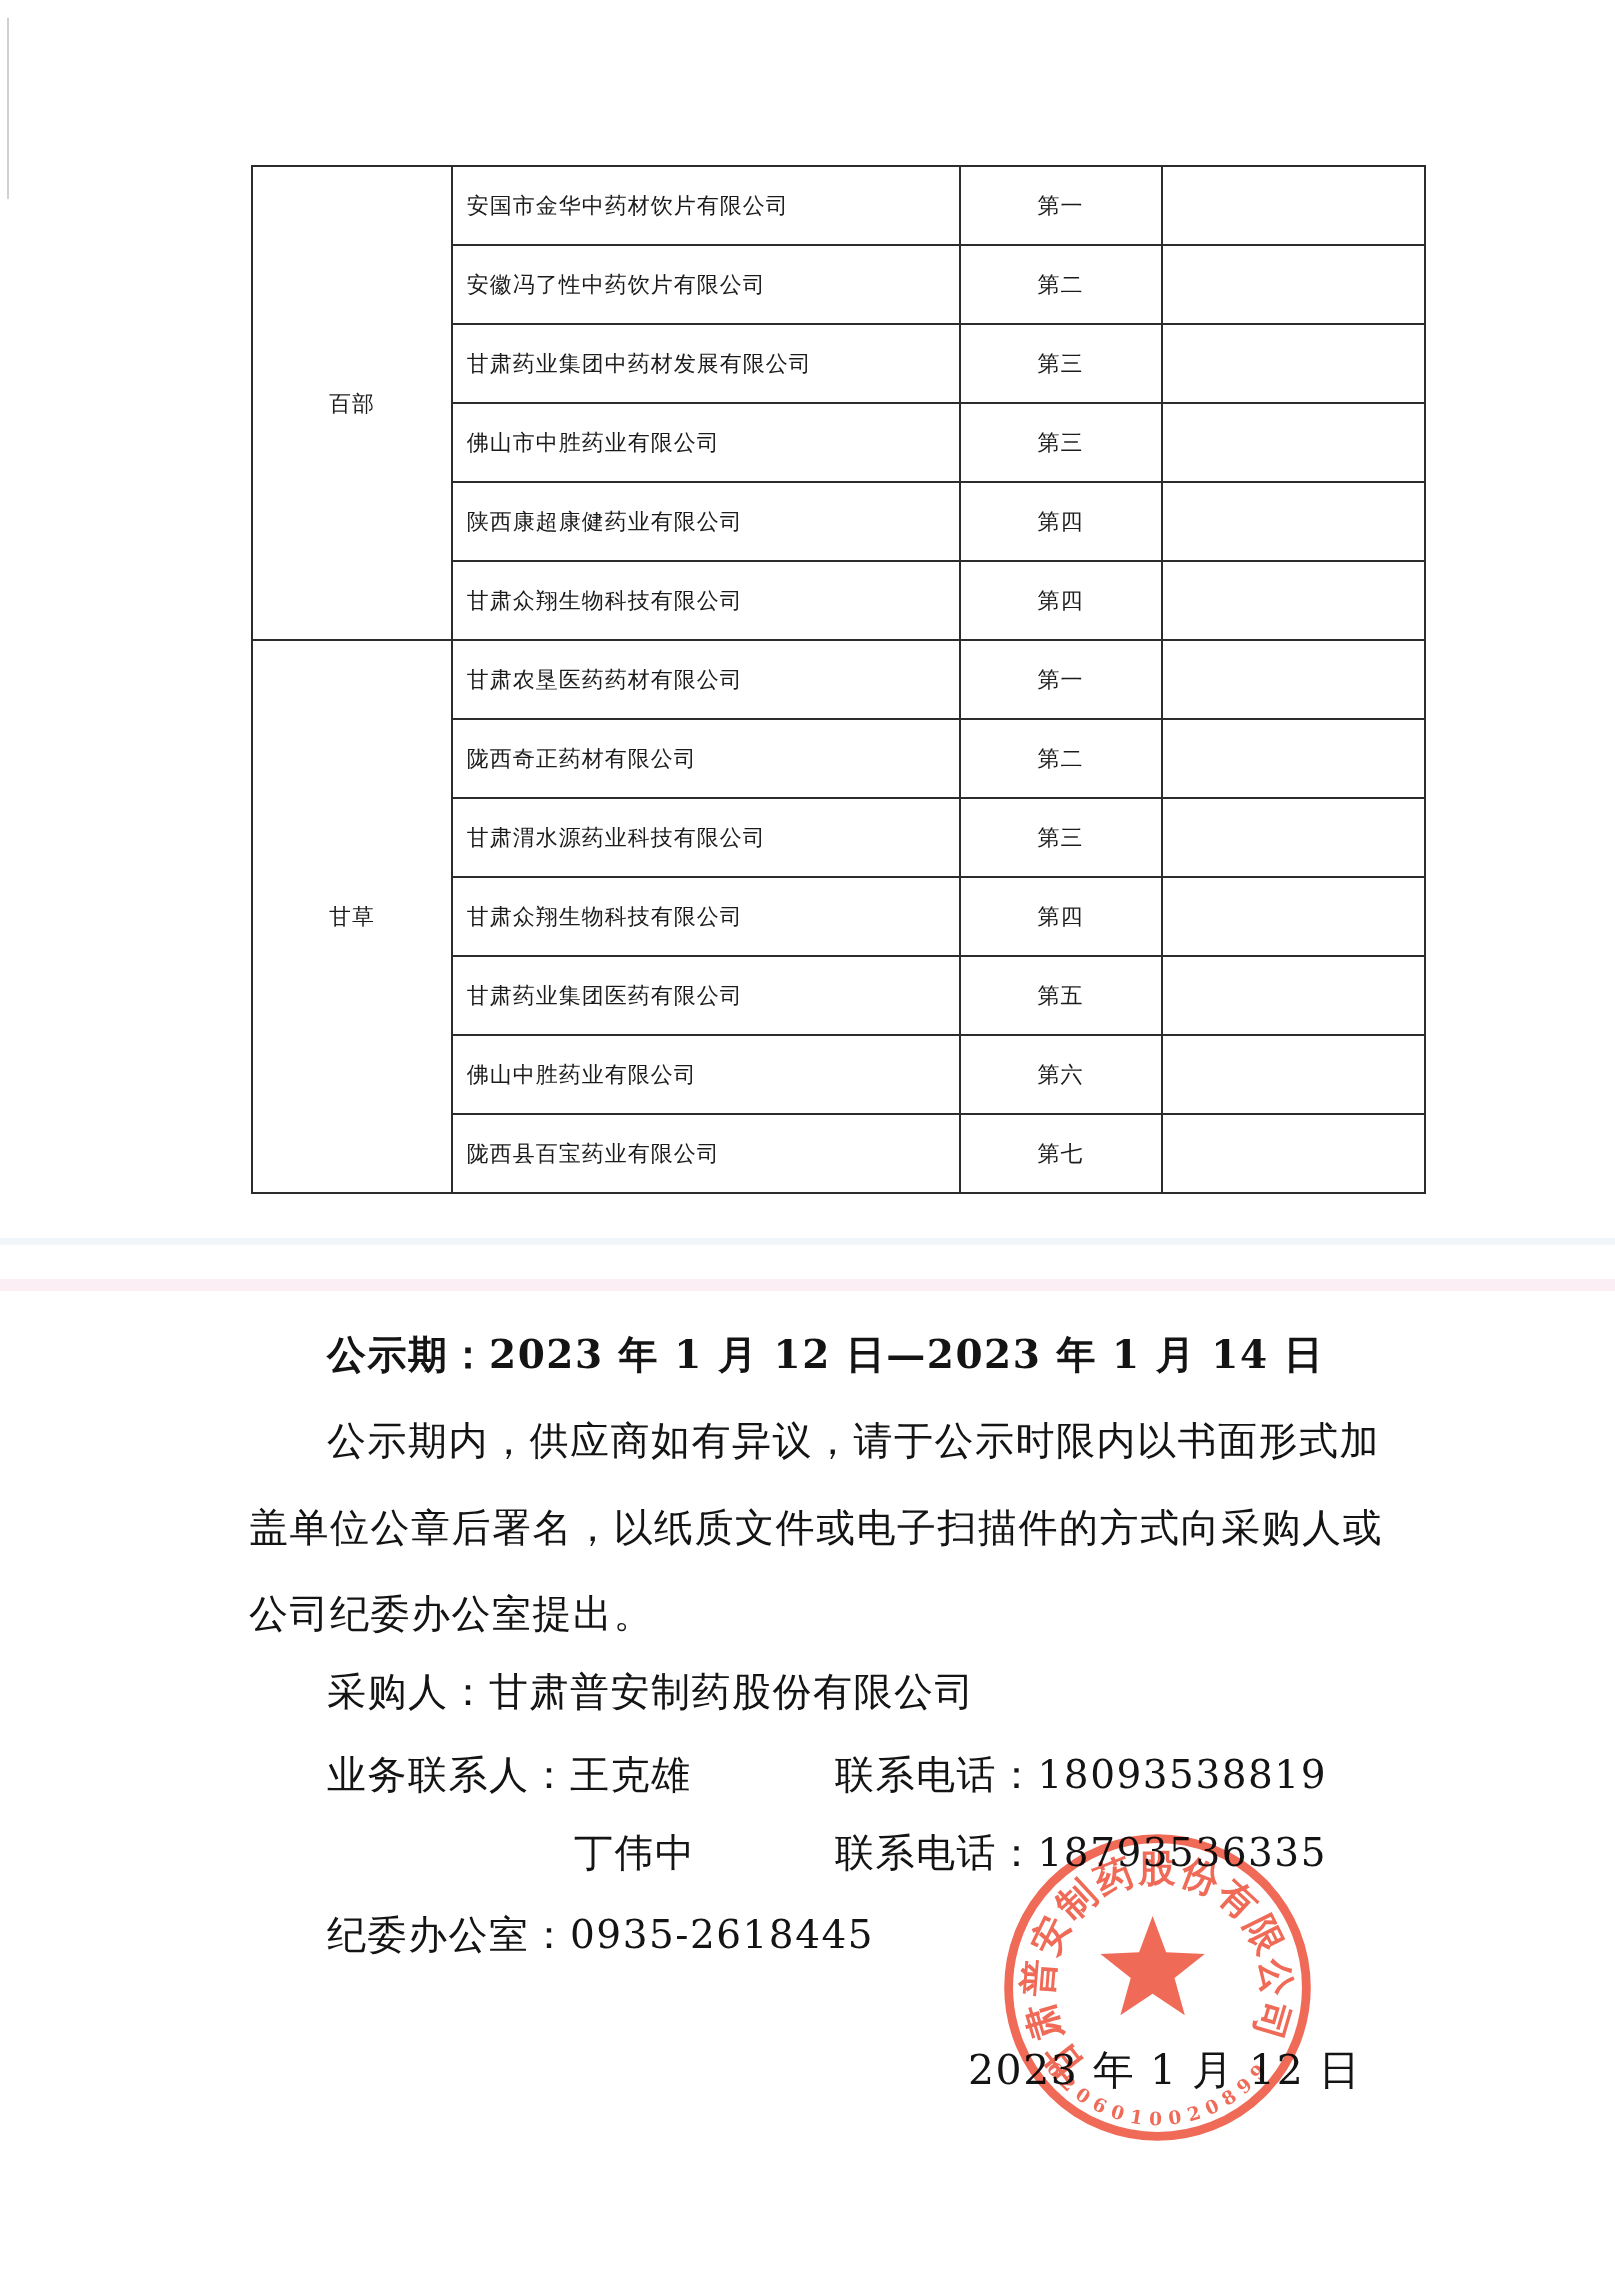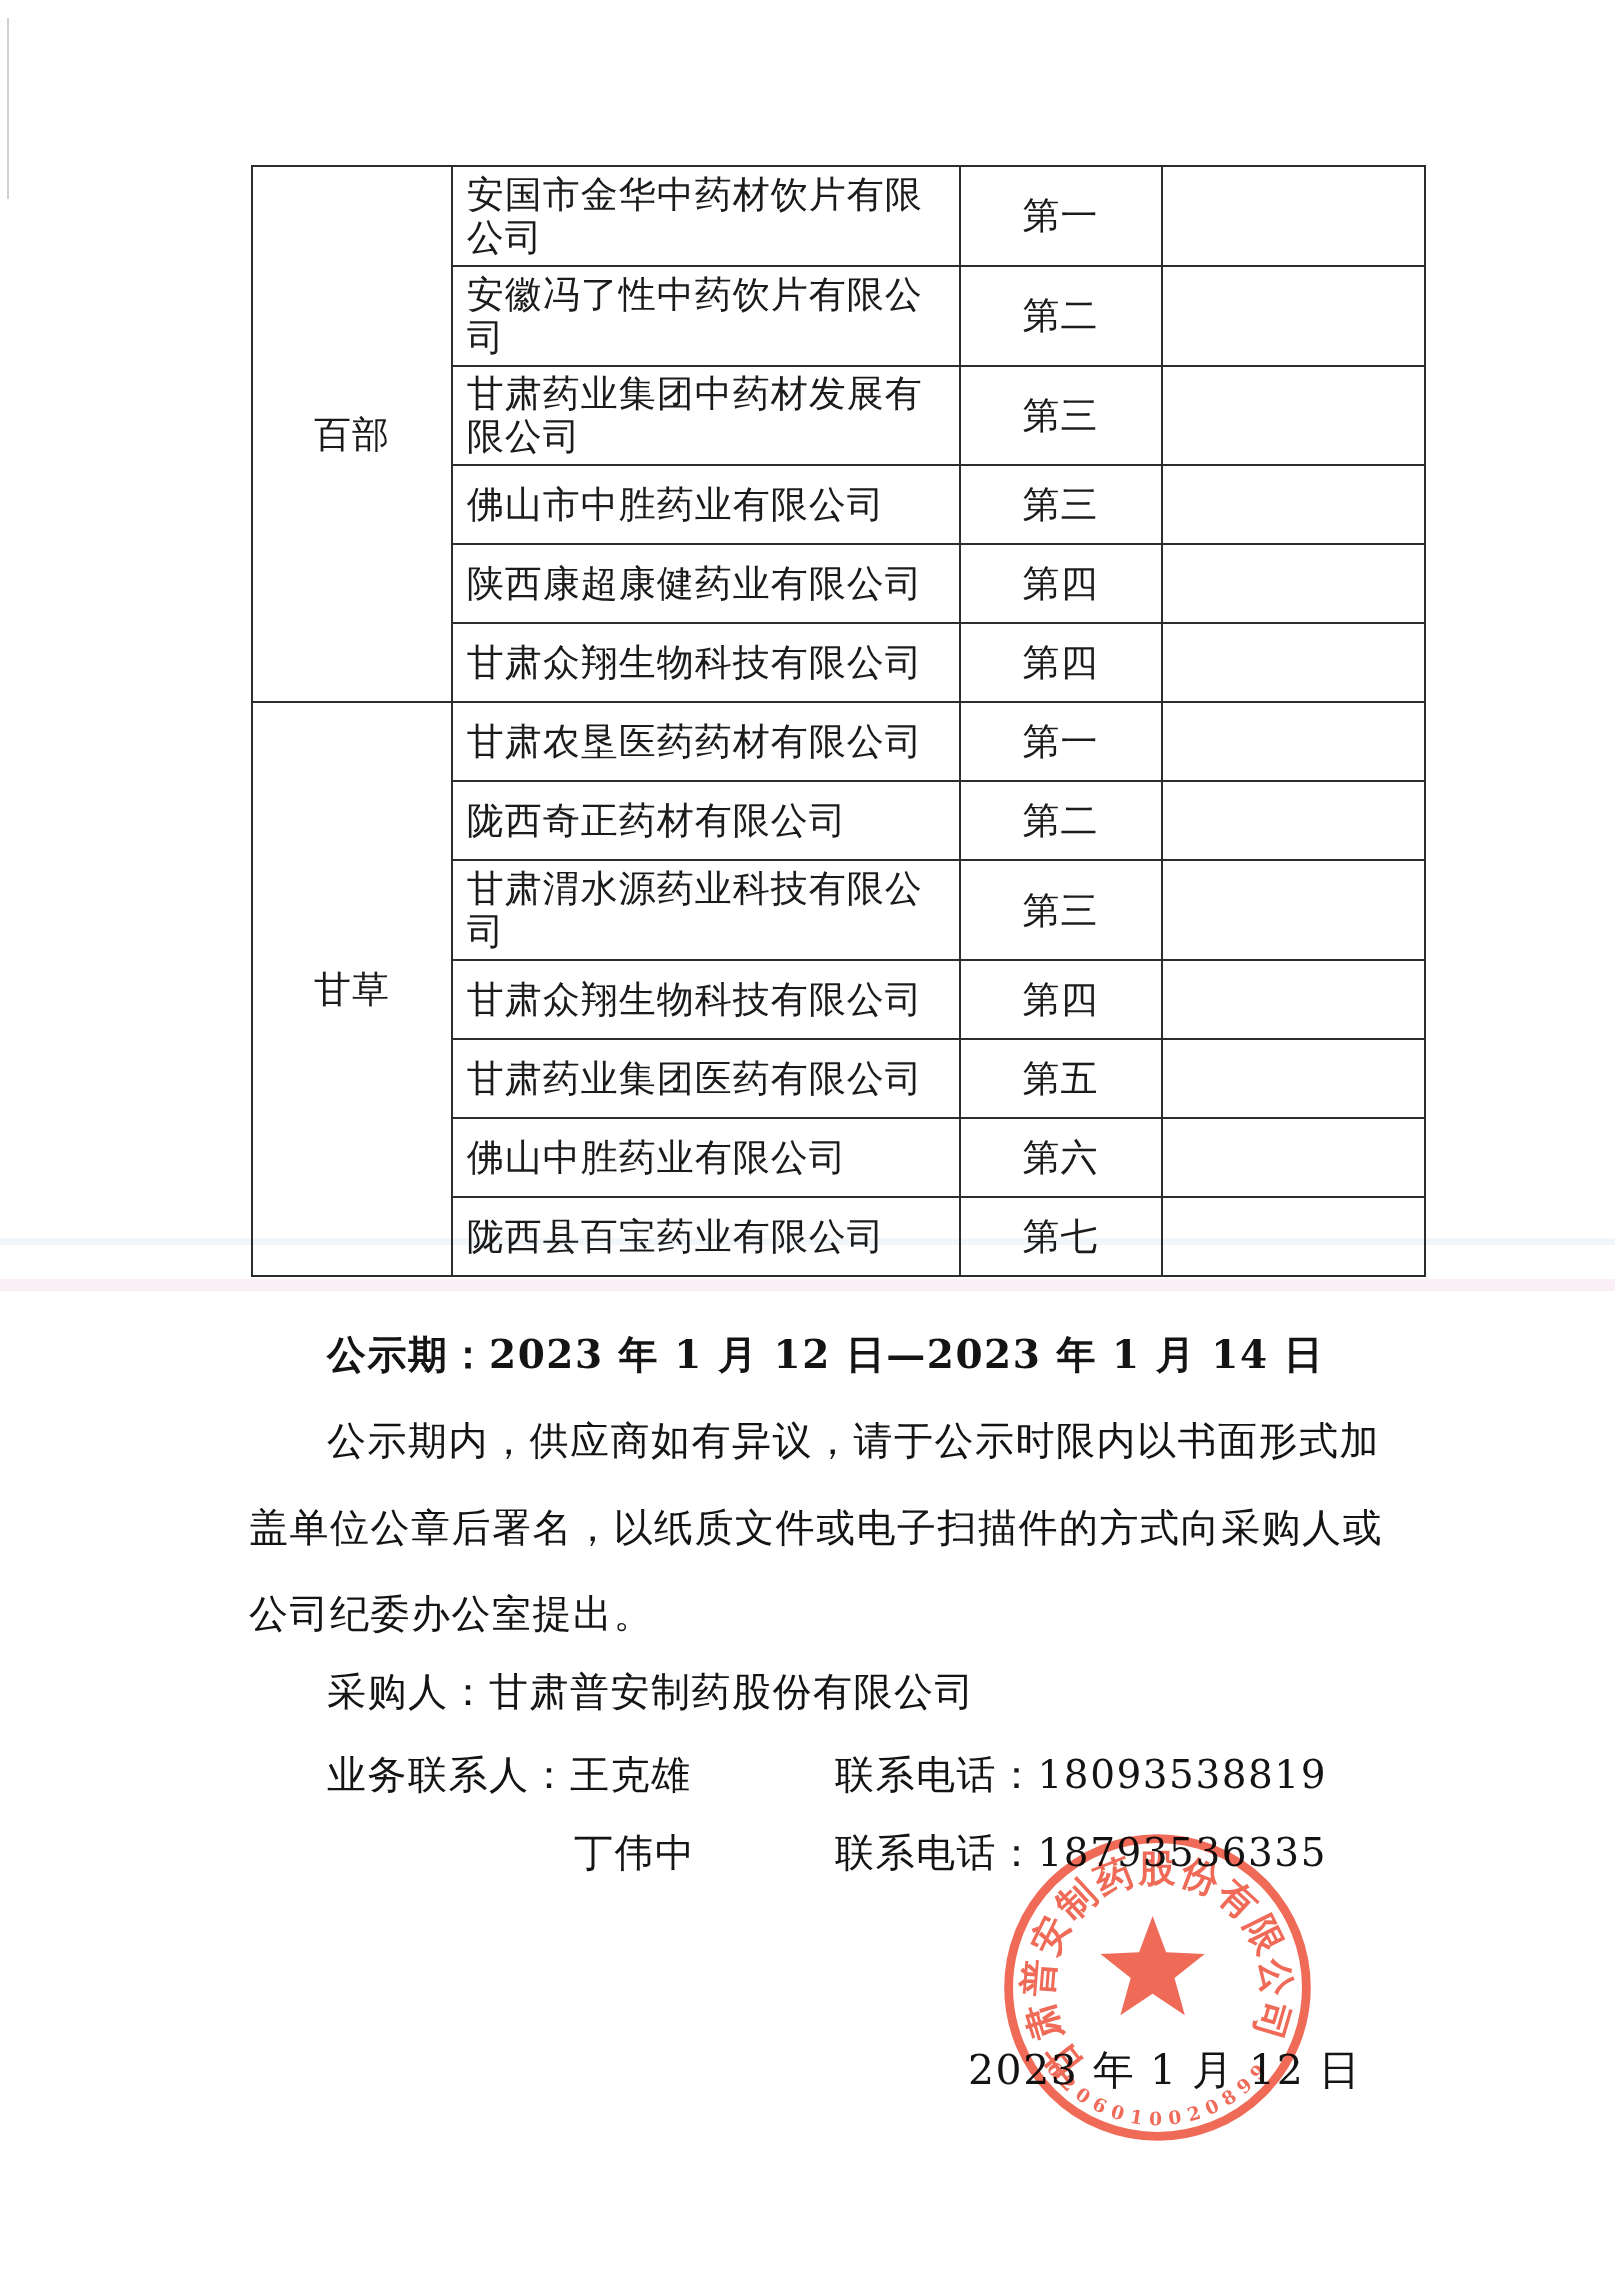"安国市金华中药材饮片有限公司" table.results td { font-size: 37px -> 22px }
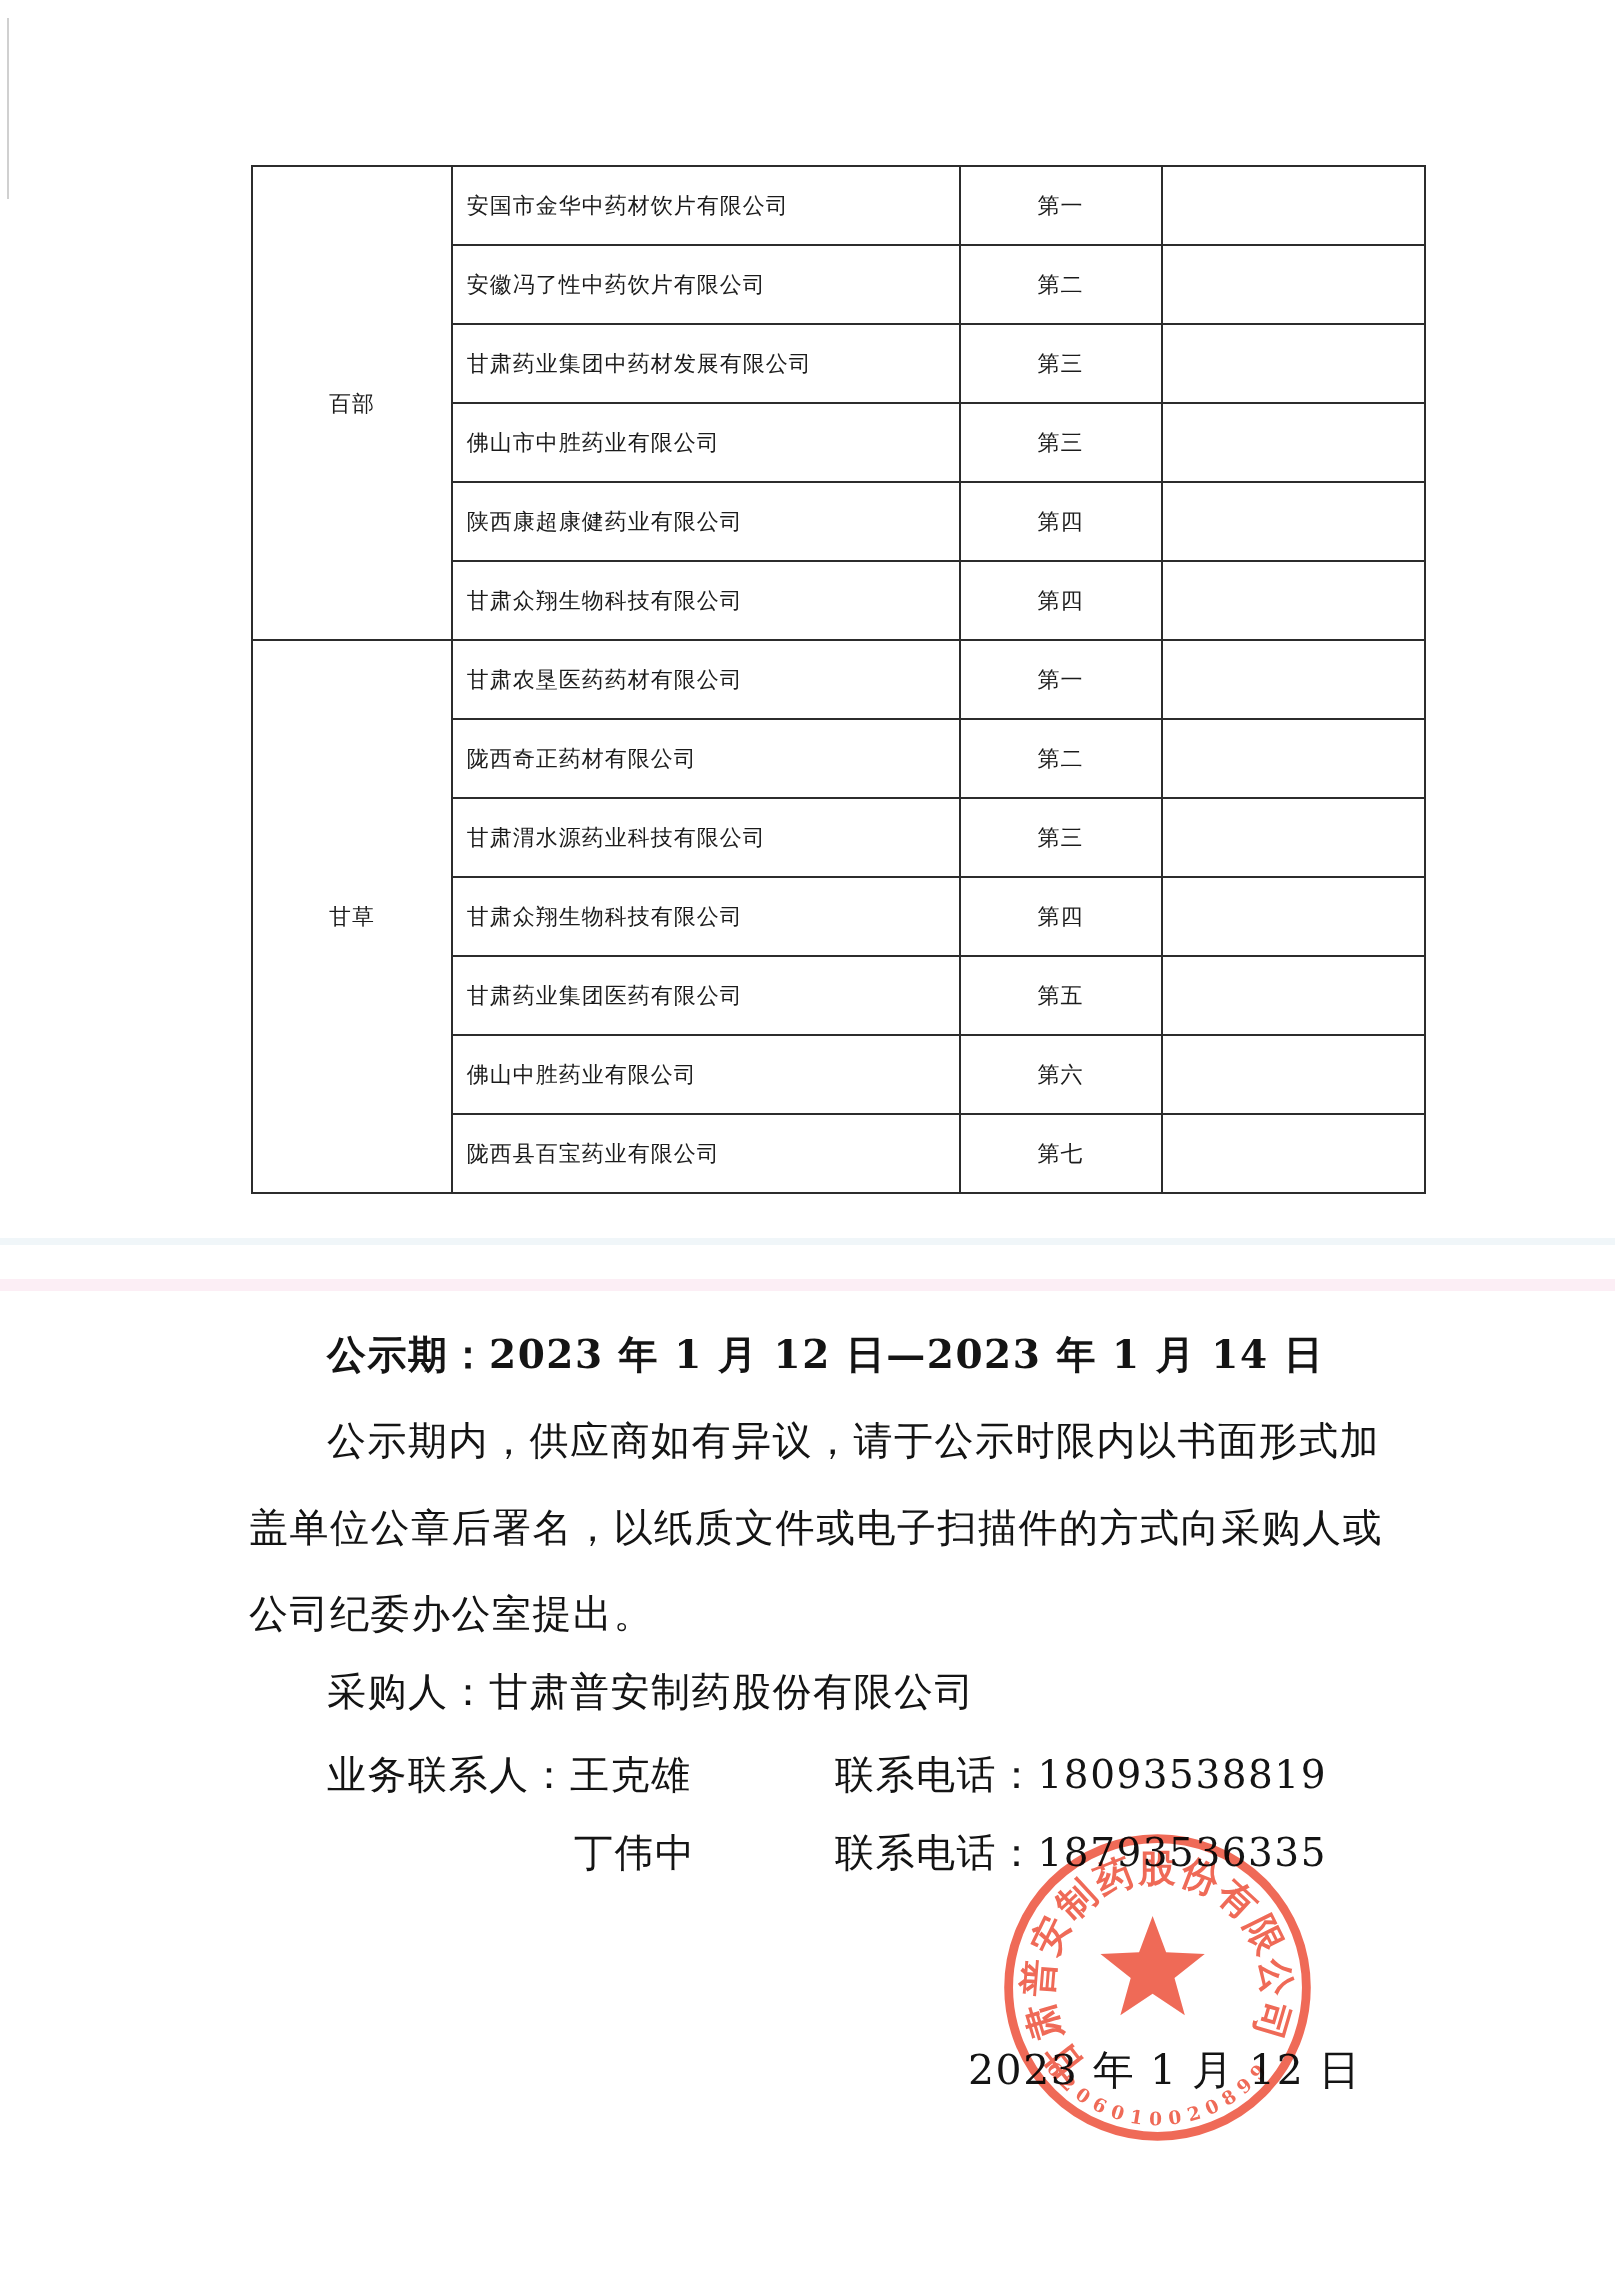"纪委办公室：0935-2618445" div.tline { html: none -> <div>纪委办公室：0935-2618445</div> }
